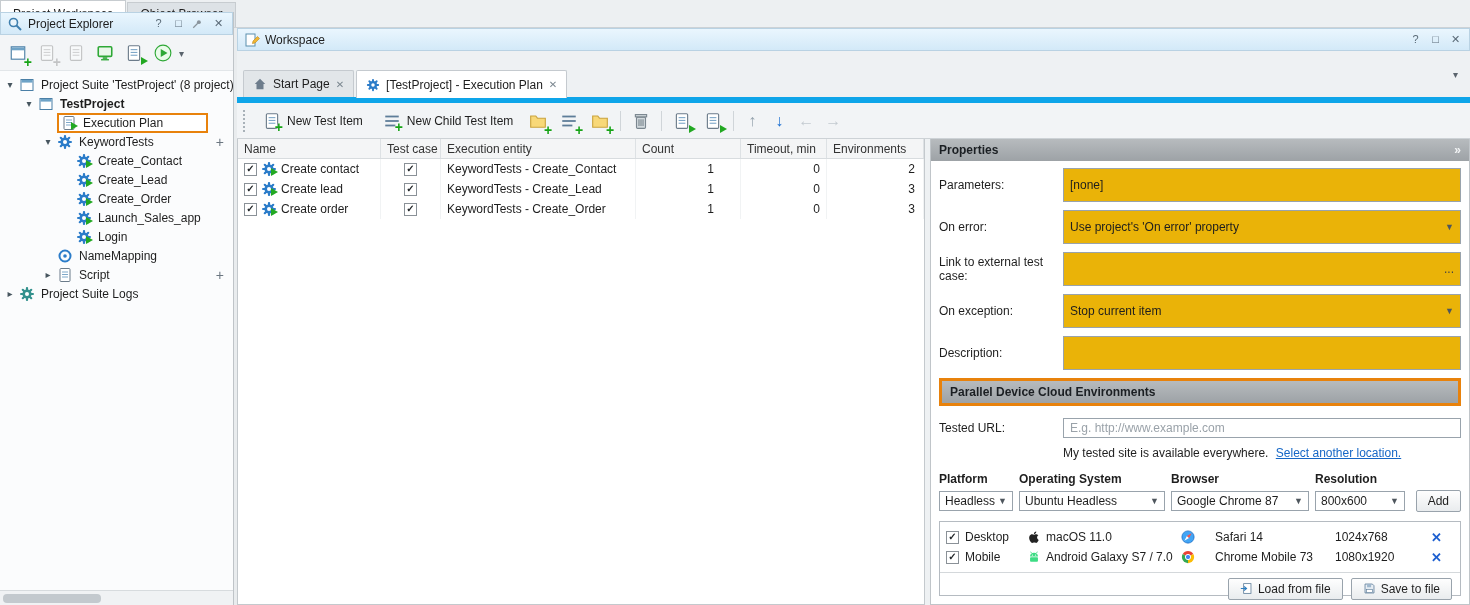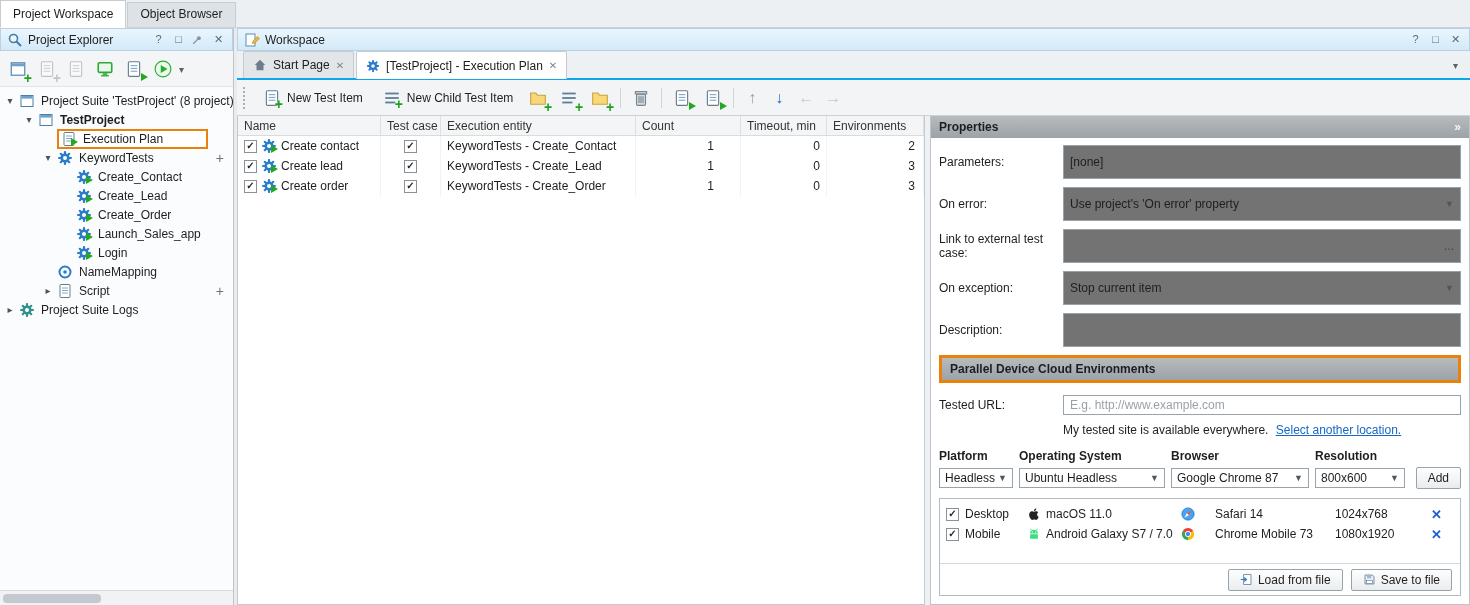"Project Explorer" #left-panel { top: 28px -> 12px }
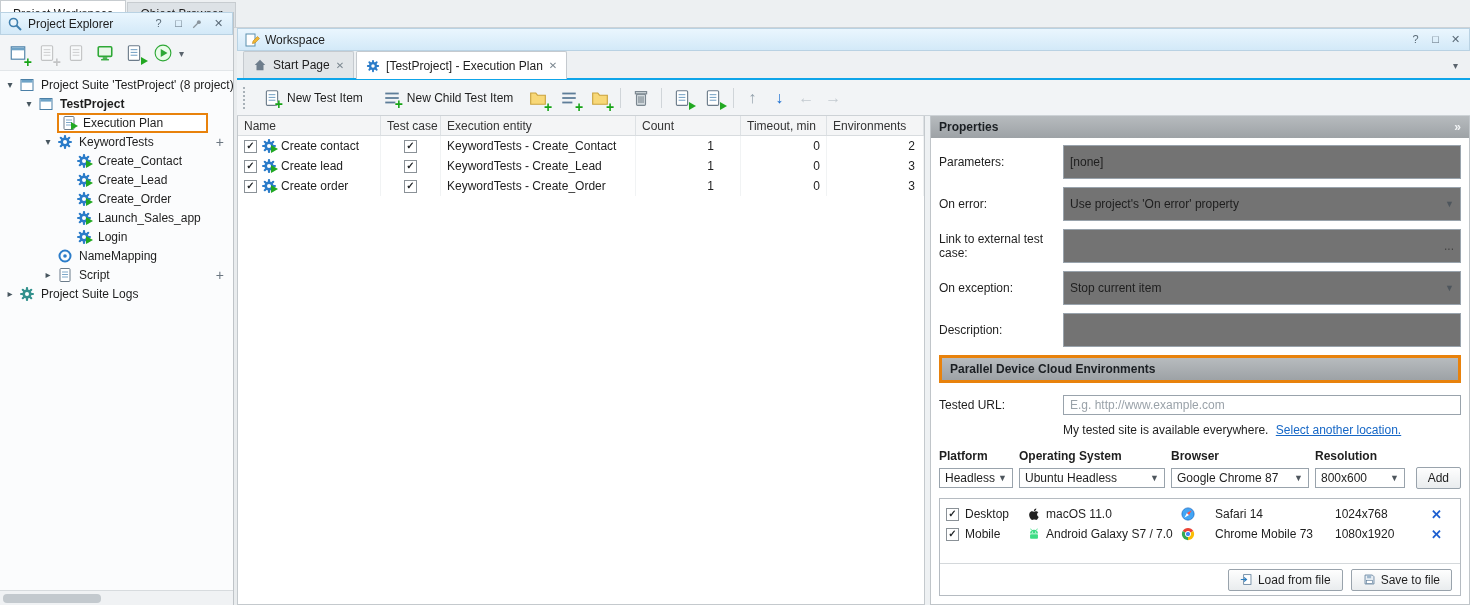"Start Page" .doc-tabs { border-bottom: 2px solid #0ea5e9 -> 6px solid #0ea5e9; height: 29px -> 52px }
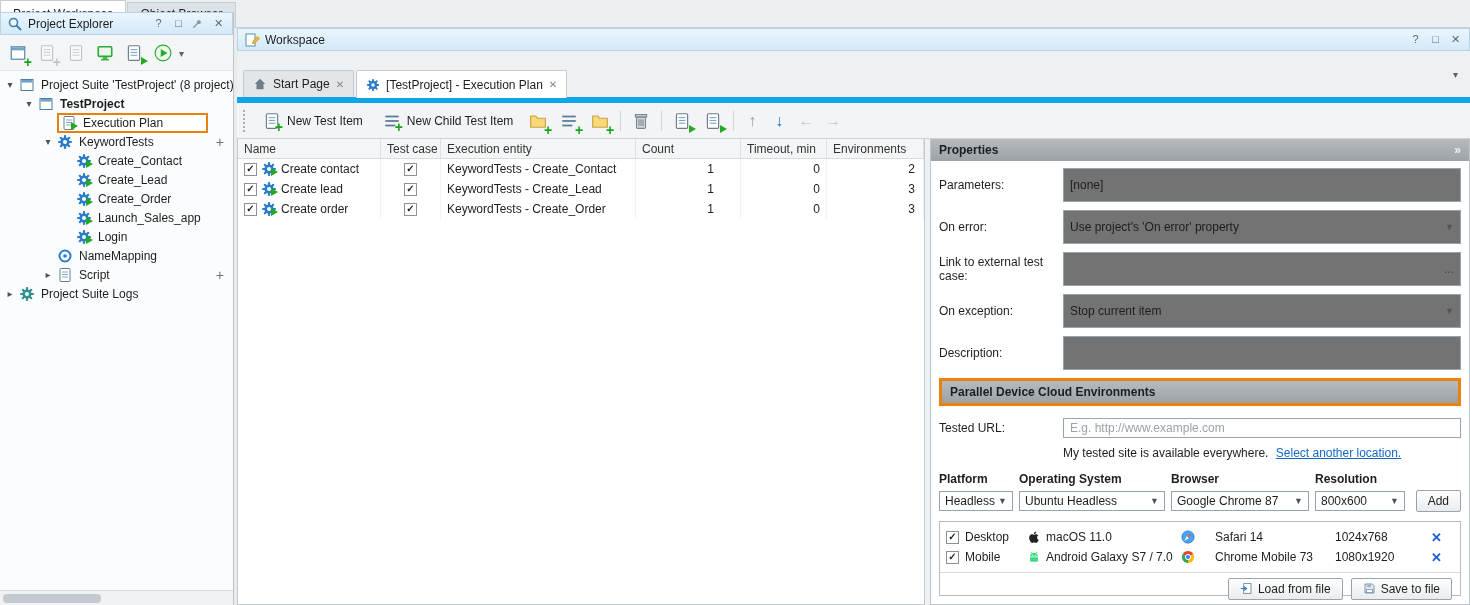"[none]" .fieldbox { background: #737373 -> #eab308 }
